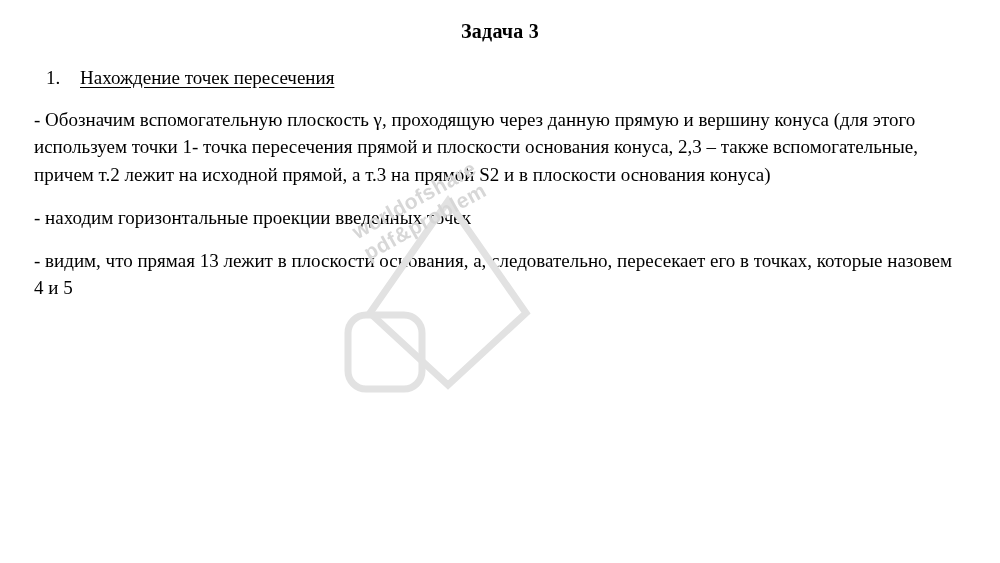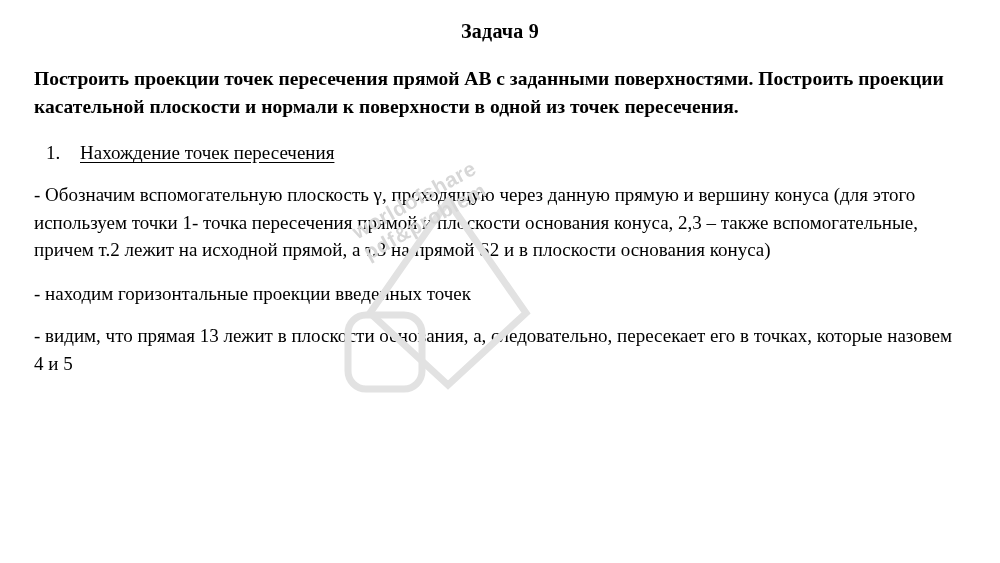"Задача 9" div.doc-title { text: 9 -> 3 }
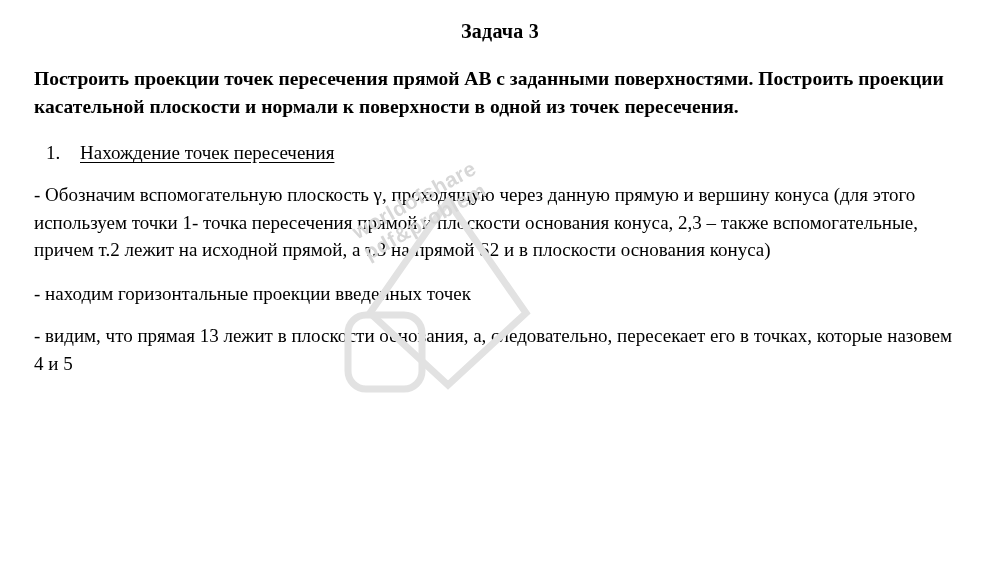"Построить проекции точек пересечения" p.lead { html: <p>Построить проекции точек пересечения прямой AB с заданными поверхностями. Построить проекции касательной плоскости и нормали к поверхности в одной из точек пересечения.</p> -> none }
